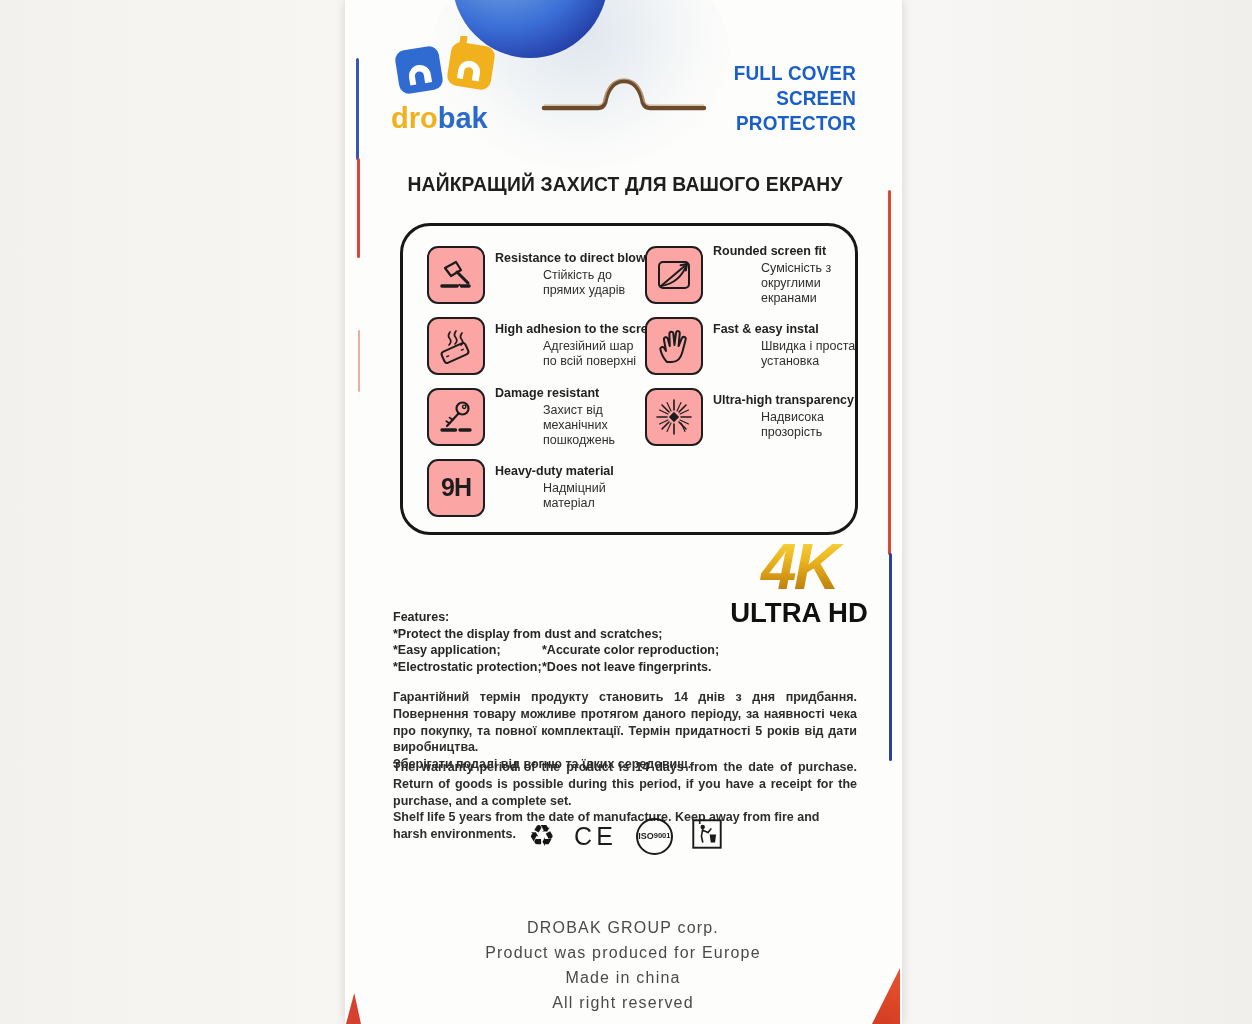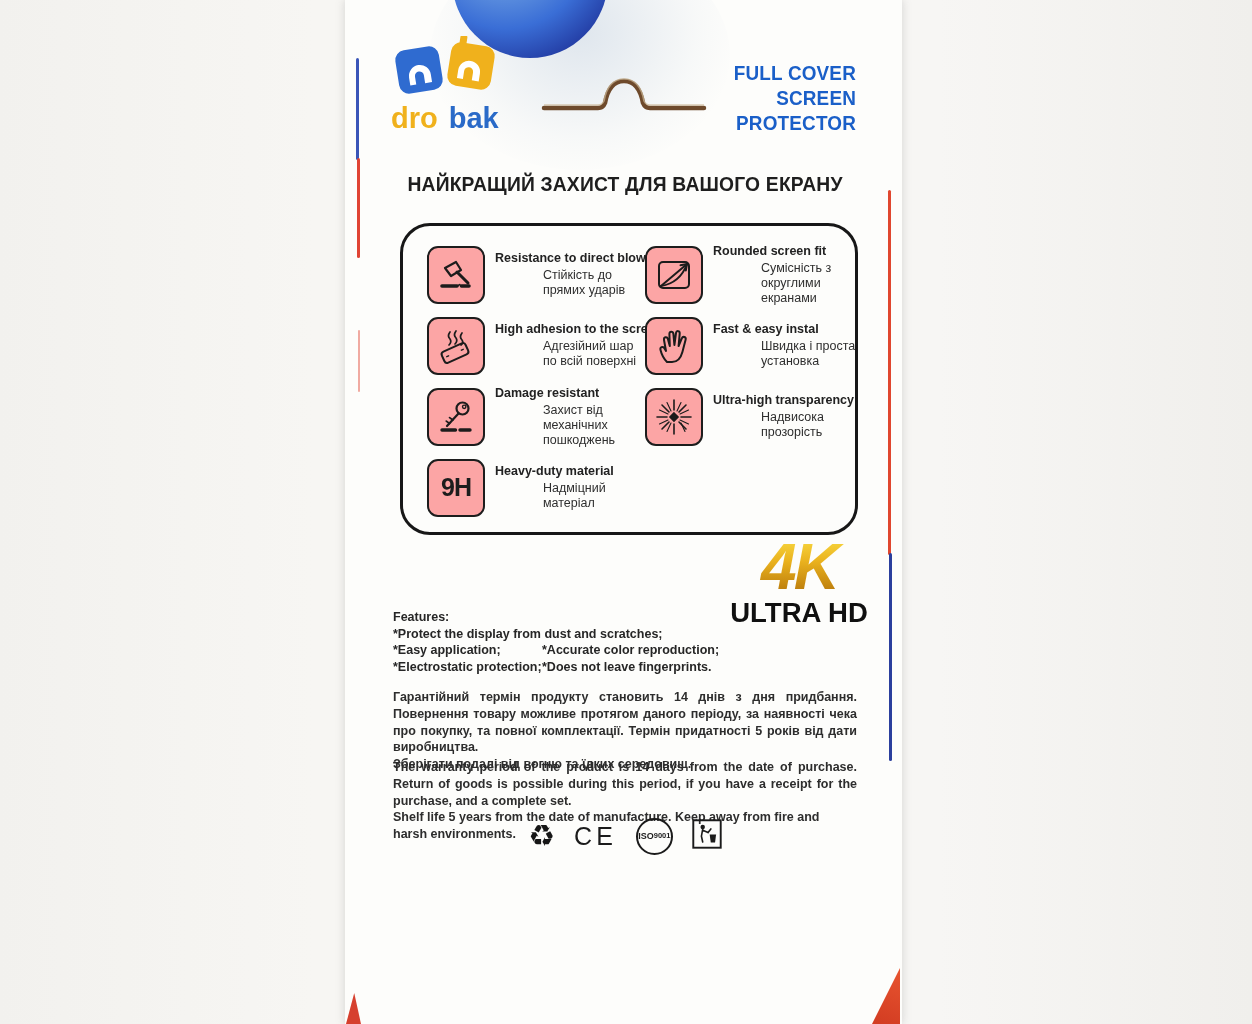"bak" .logo-word .bak { margin-left: 11px -> none }
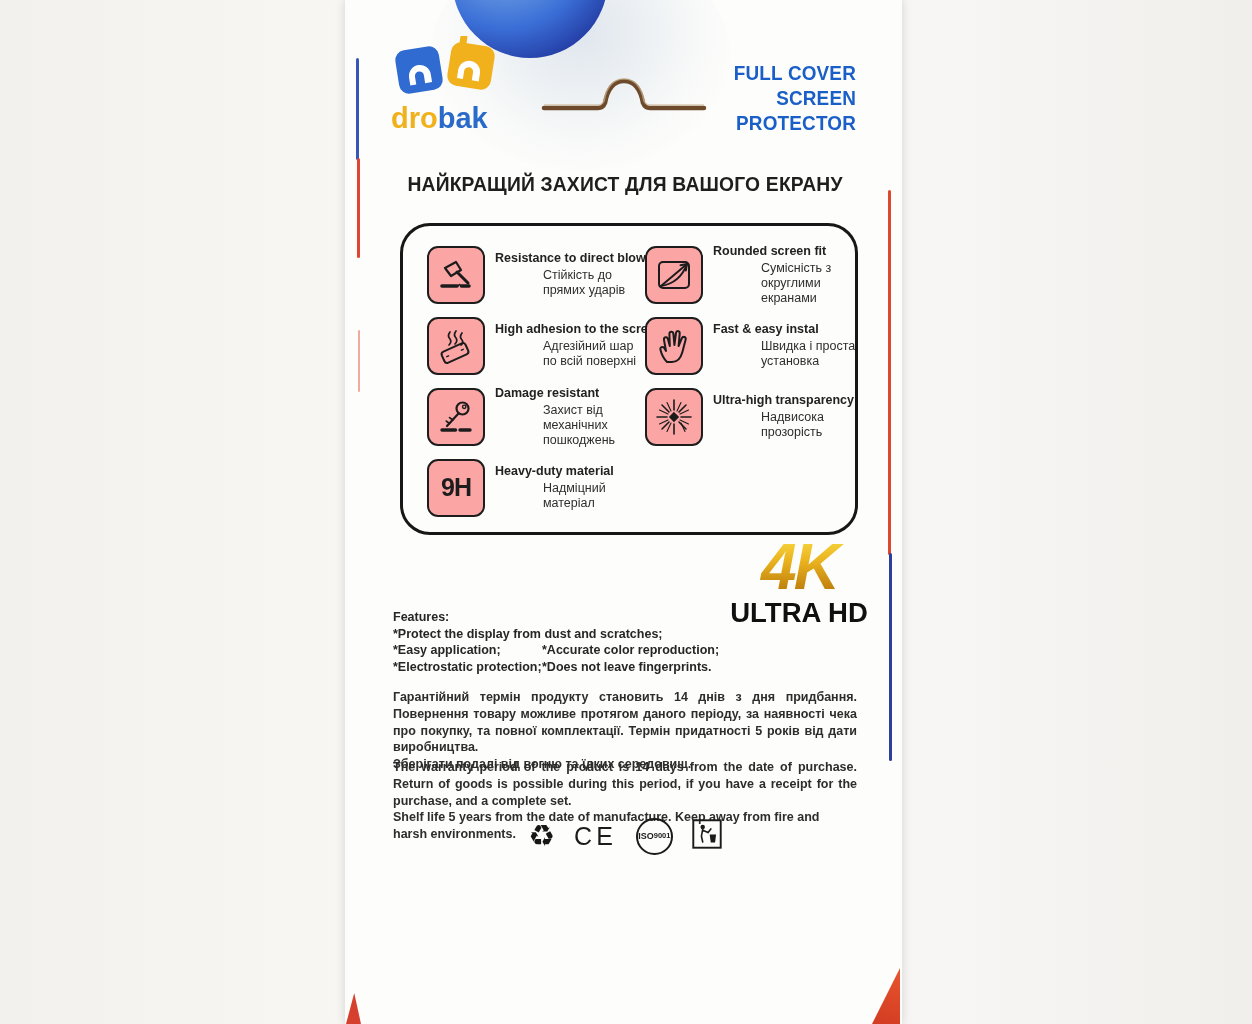"DROBAK GROUP corp." div.footer { html: none -> <div> <div>DROBAK GROUP corp.</div> <div>Product was produced for Europe</div> <div>Made in china</div> <div>All right reserved</div> </div> }
